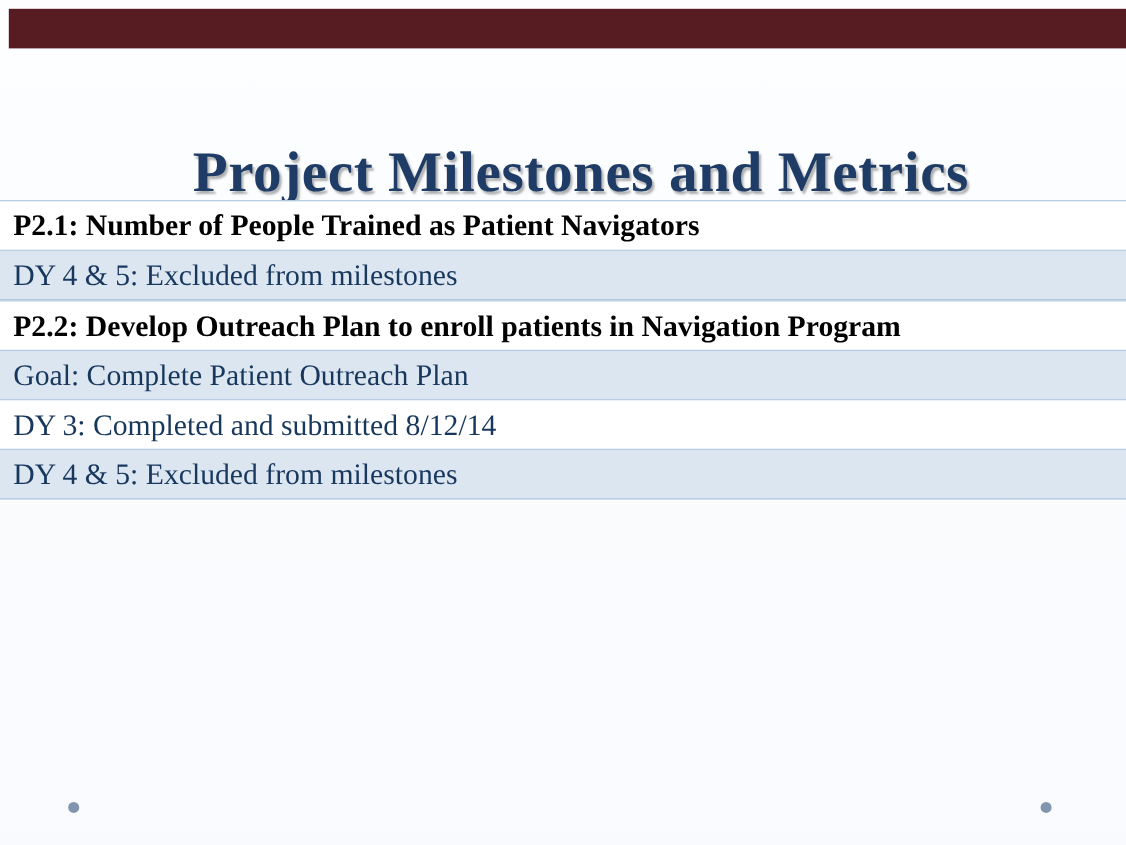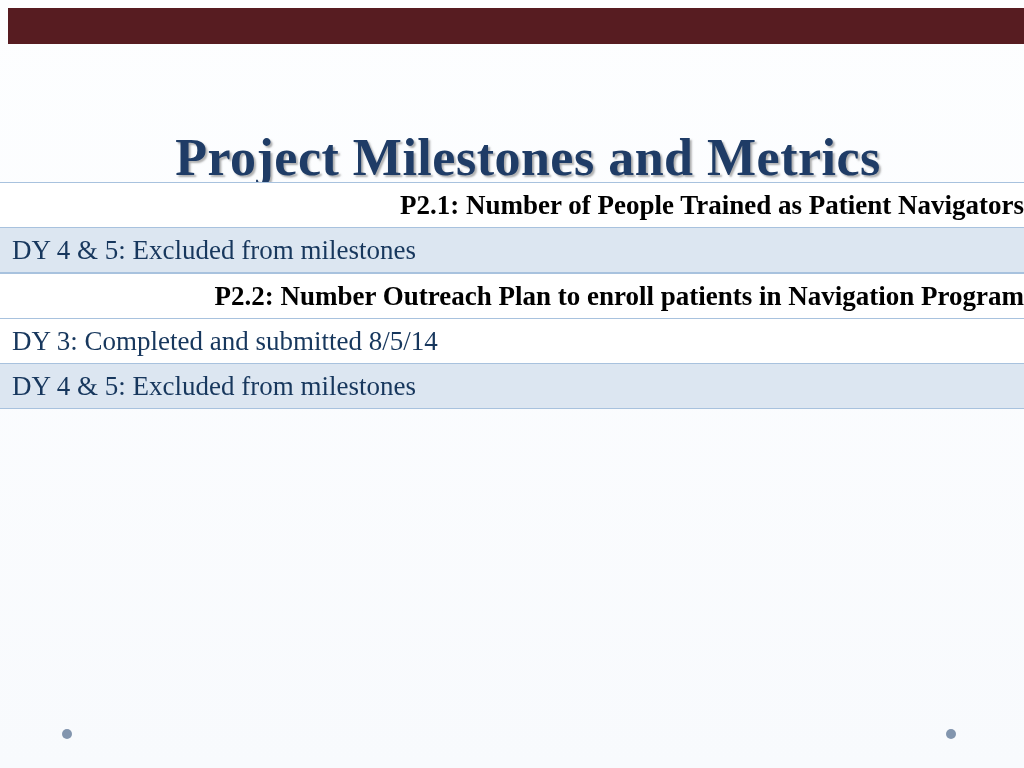"P2.1: Number of People Trained" .row.header { text-align: right -> none }
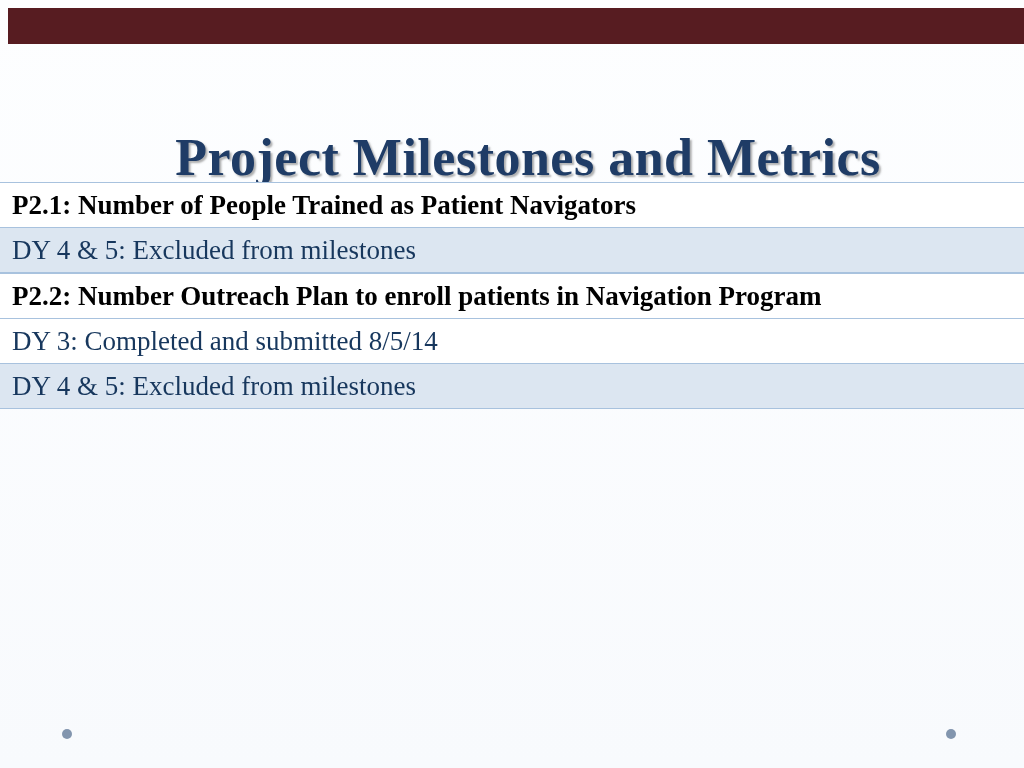"P2.2: Number Outreach Plan to" div.row { text: Number -> Develop }
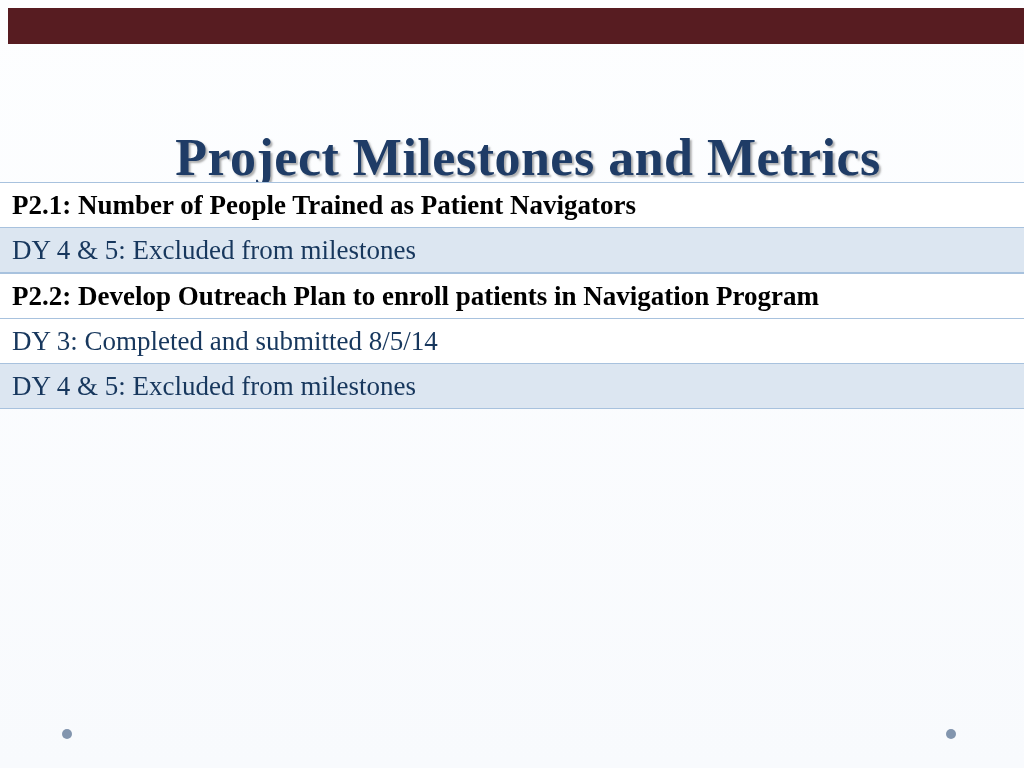"Goal: Complete Patient Outreach Plan" div.row { html: none -> <div>Goal: Complete Patient Outreach Plan</div> }
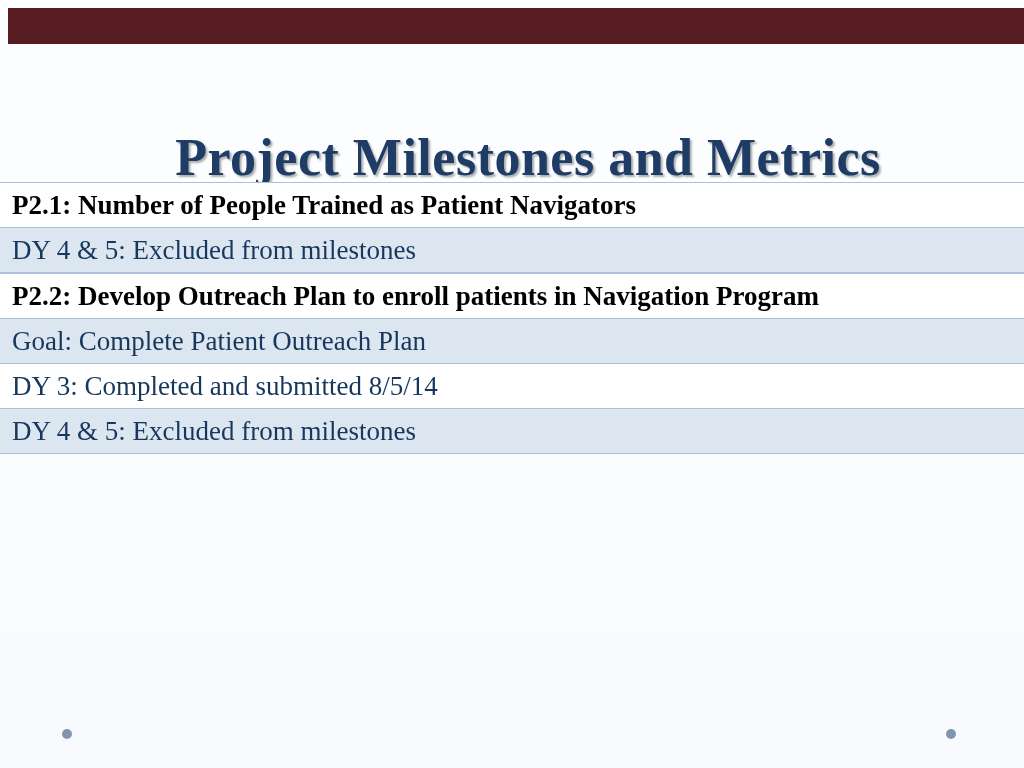"DY 3: Completed and submitted" div.row { text: 8/5/14 -> 8/12/14 }
